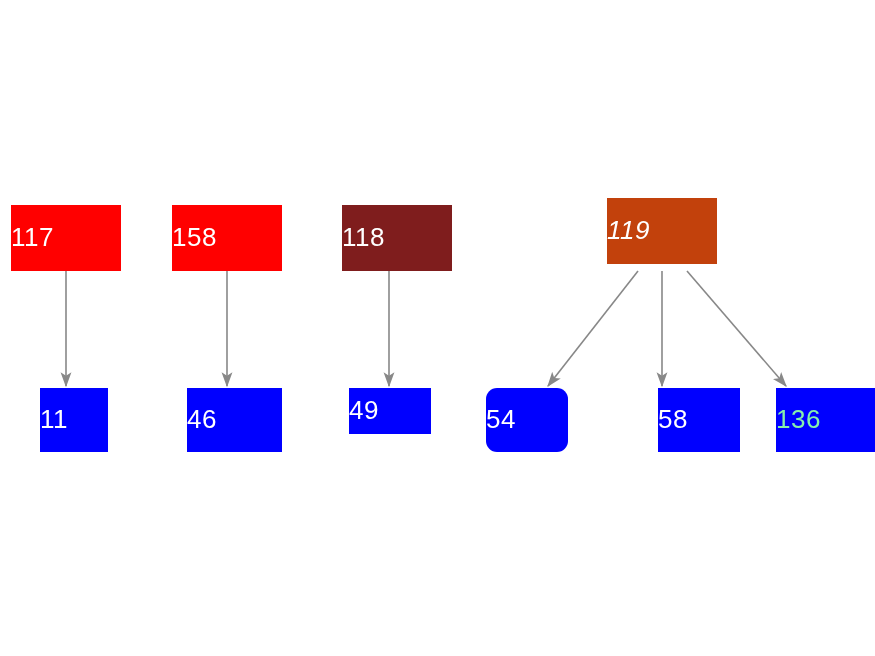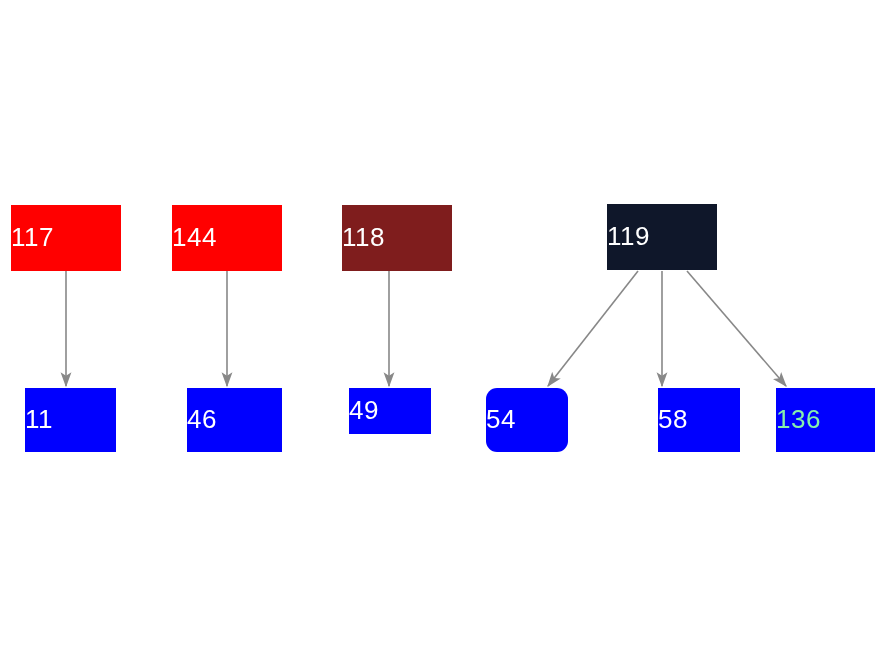"144" span.node-label { text: 144 -> 158 }
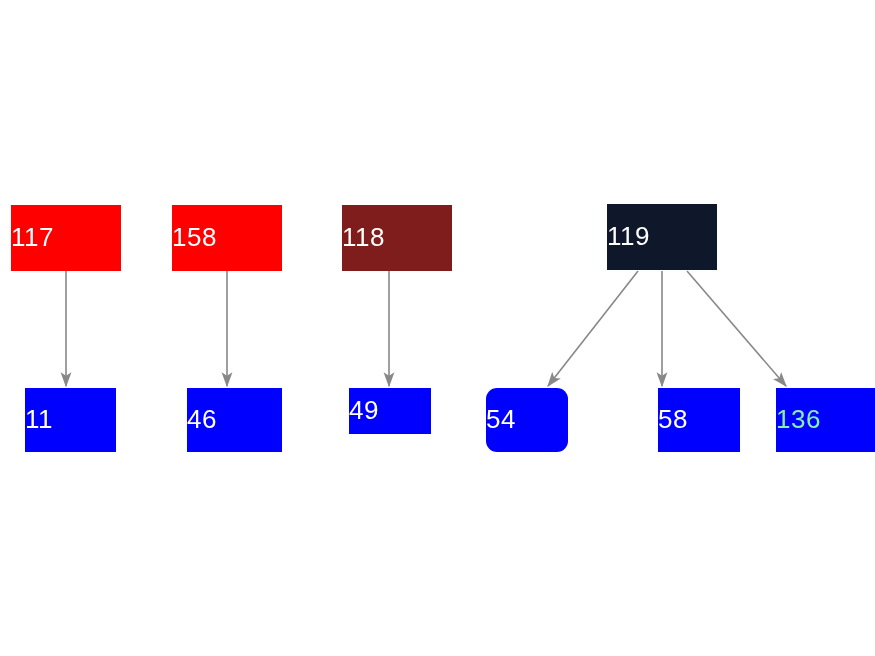"119" div.node { background: #0f172a -> #c2410c; font-style: none -> italic; top: 204px -> 198px }
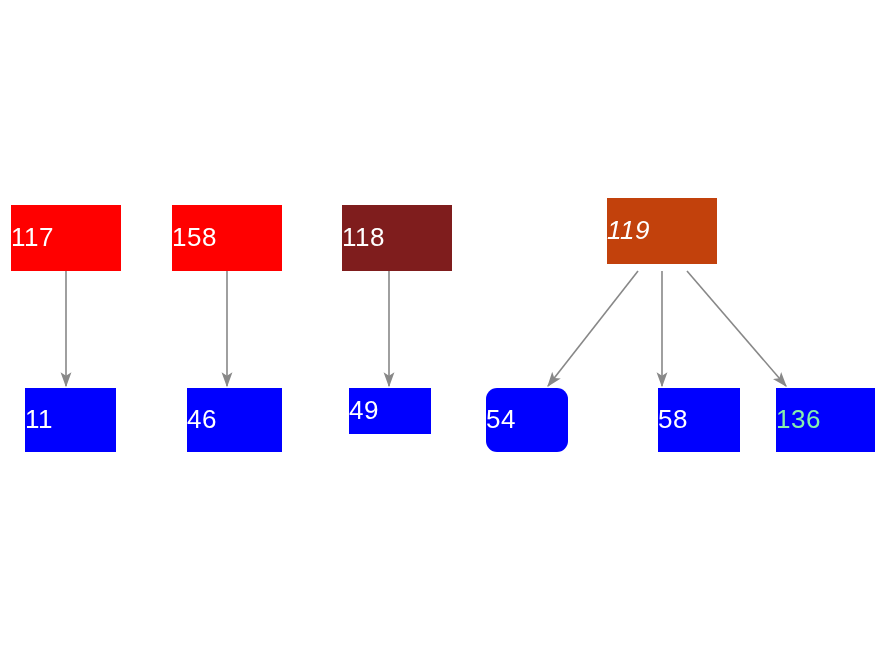"11" div.node { left: 25px -> 40px; width: 91px -> 68px }
